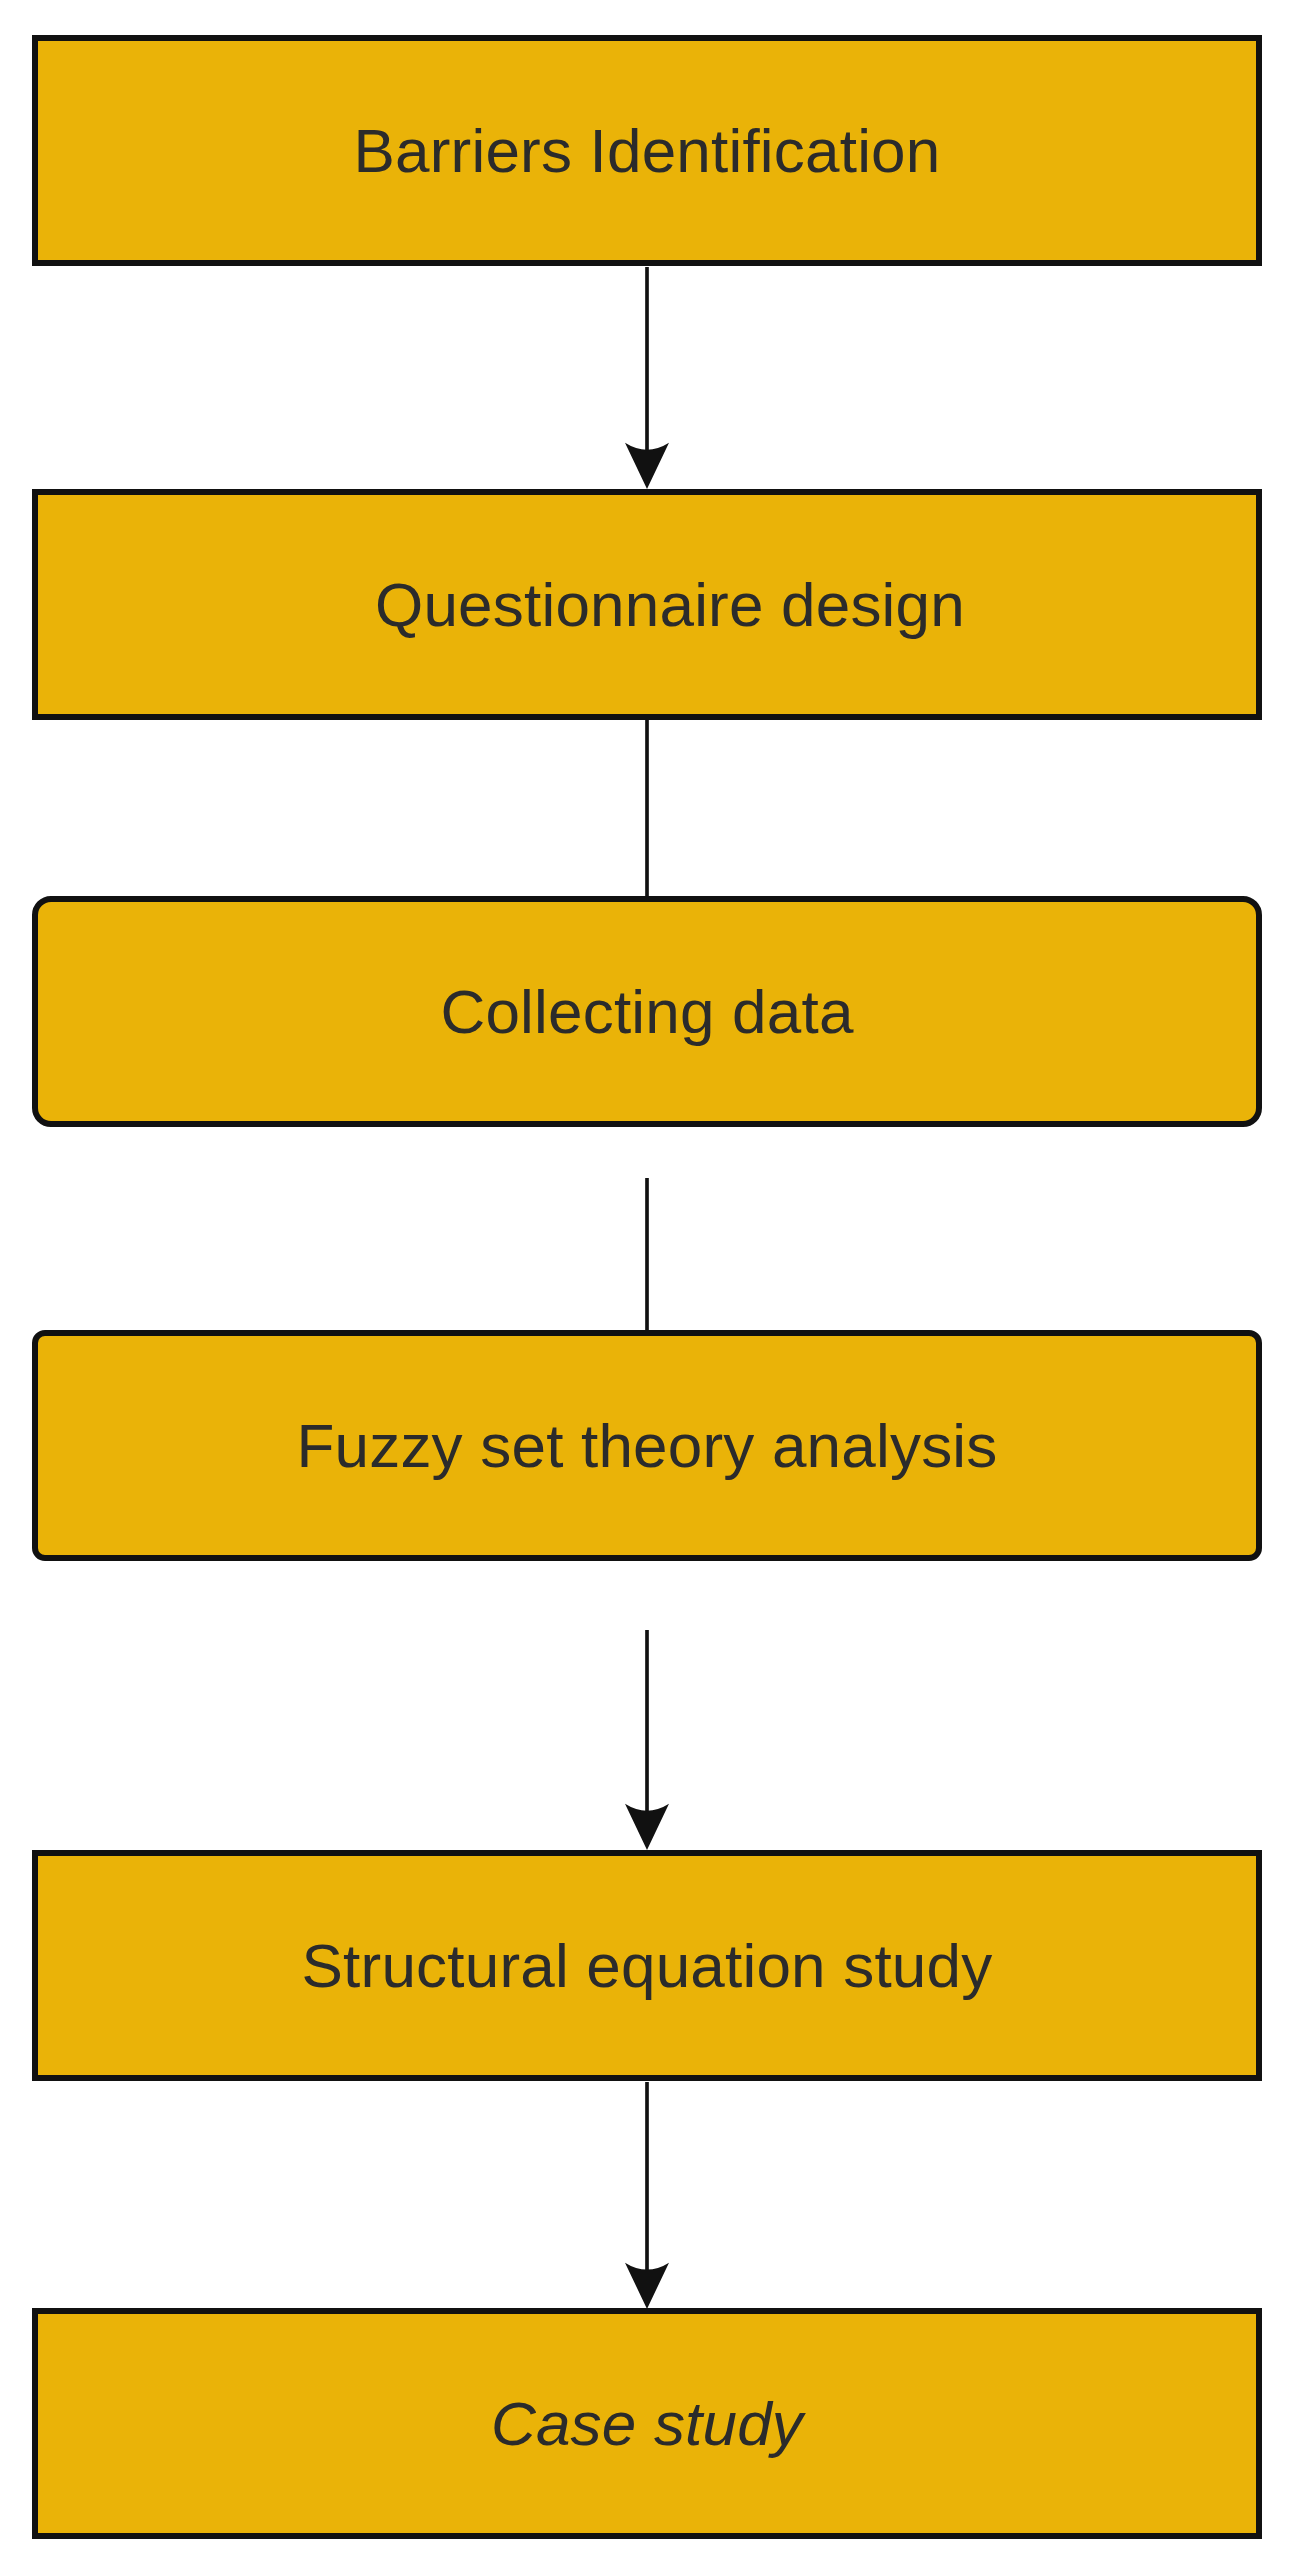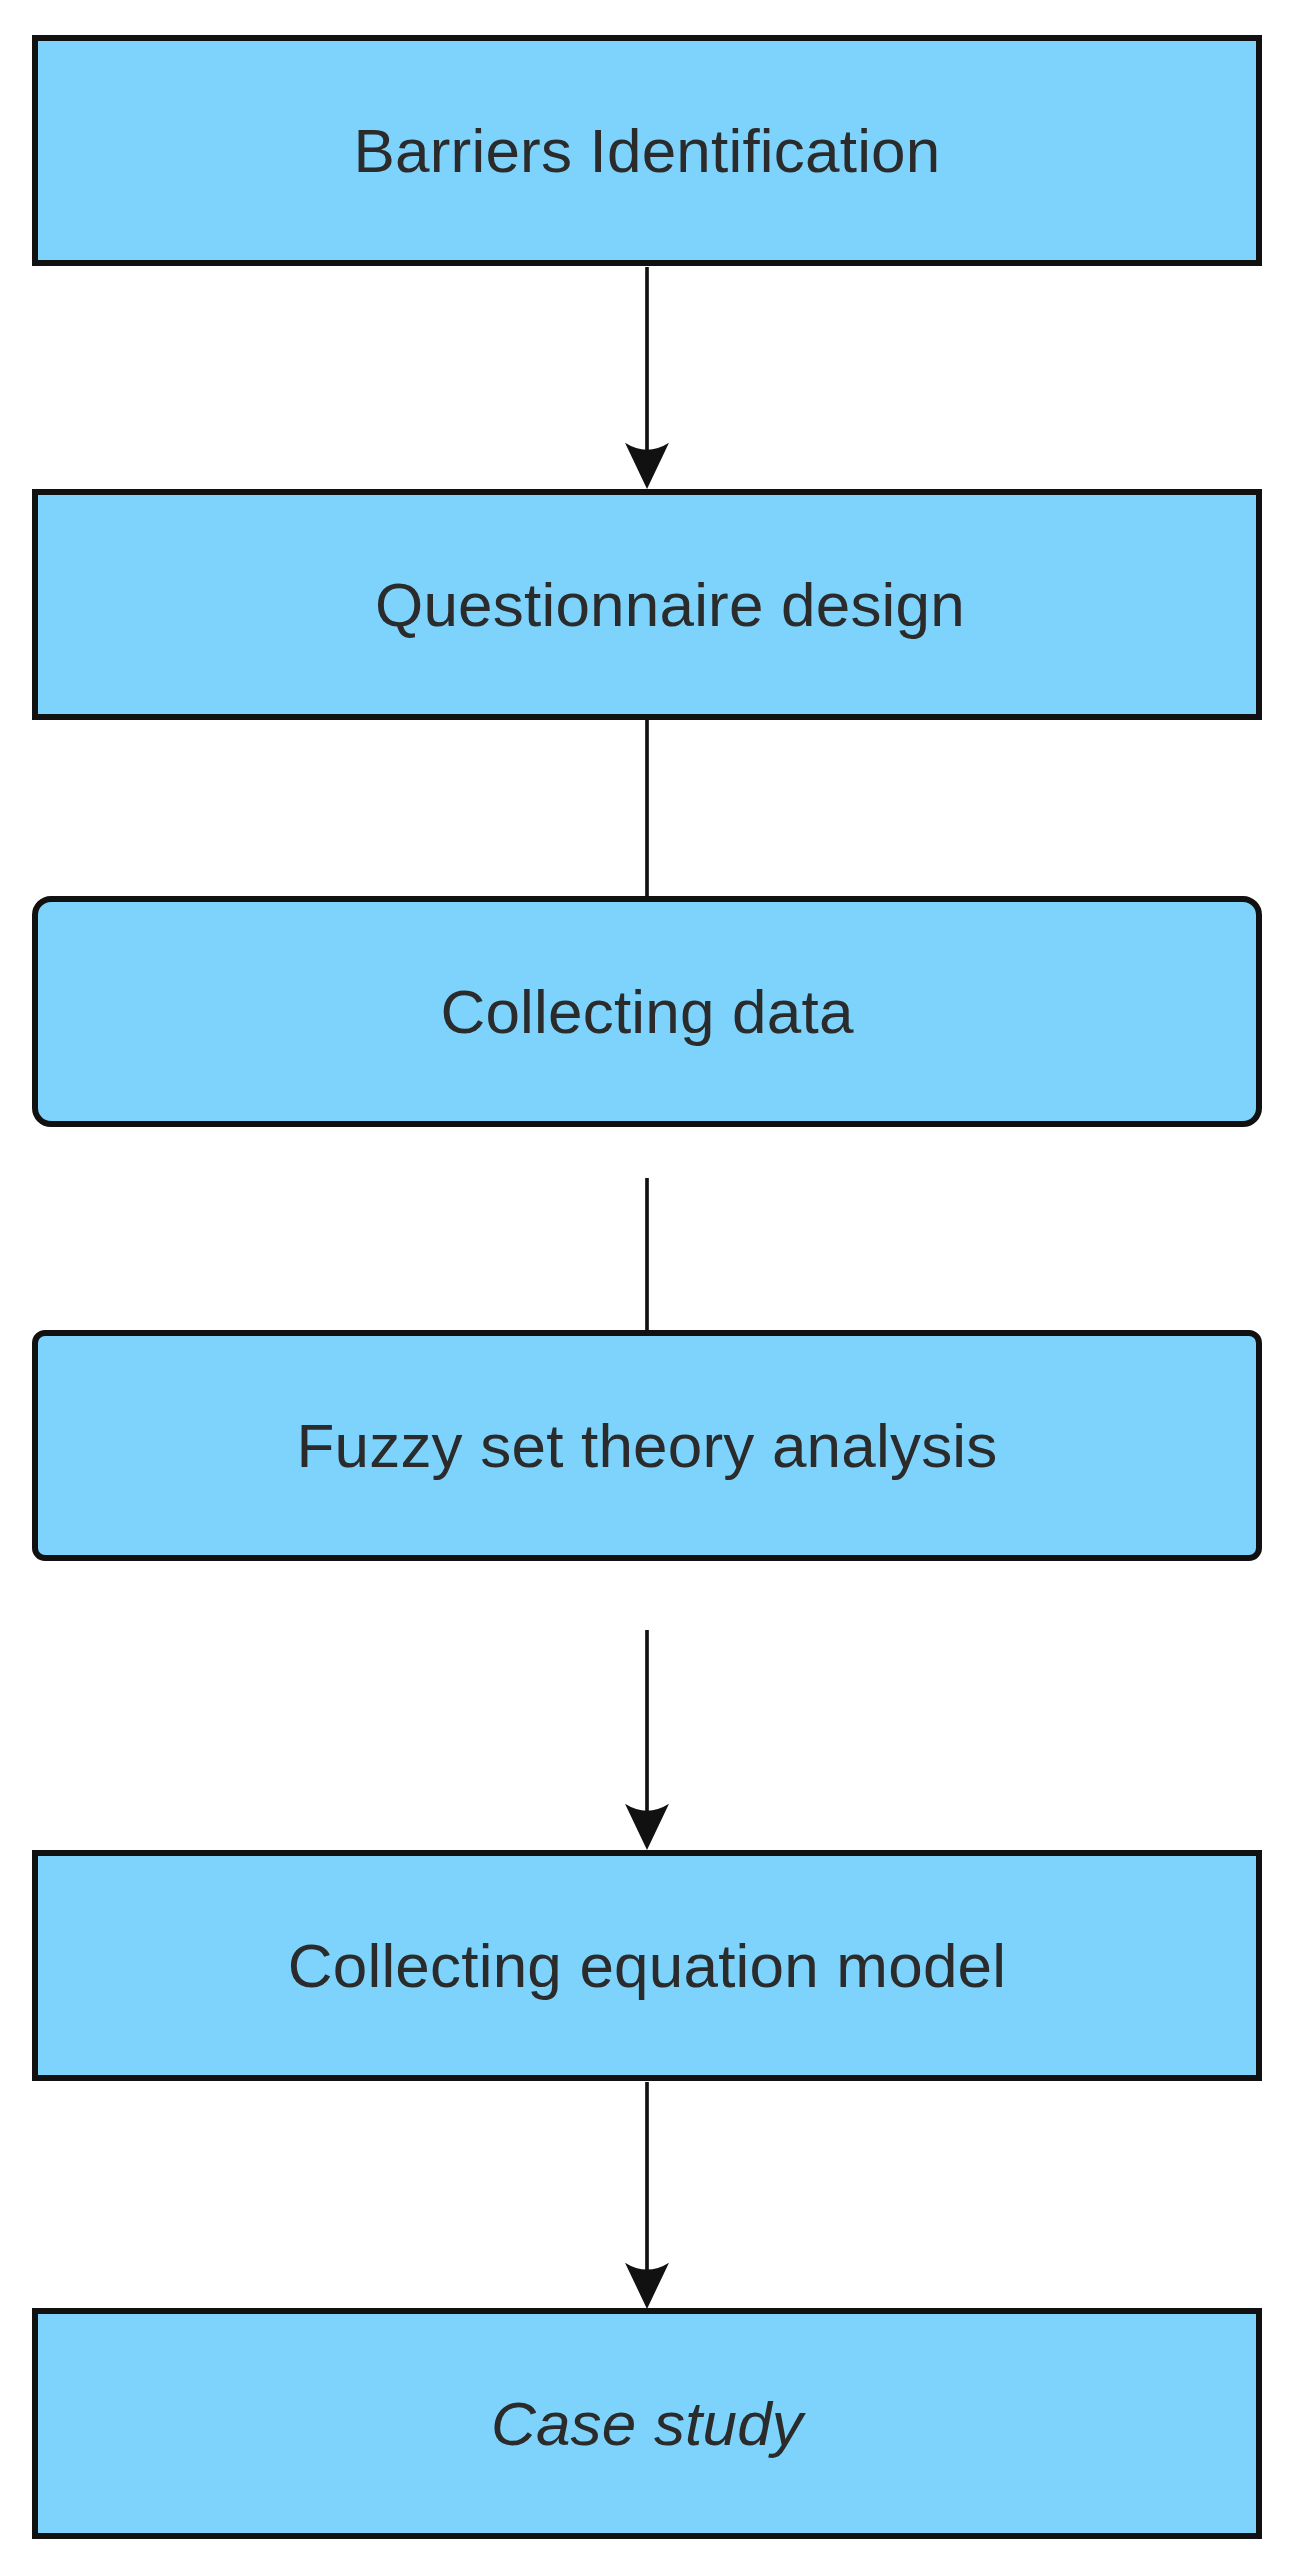"Barriers Identification" .flow-node { background: #7dd3fc -> #eab308 }
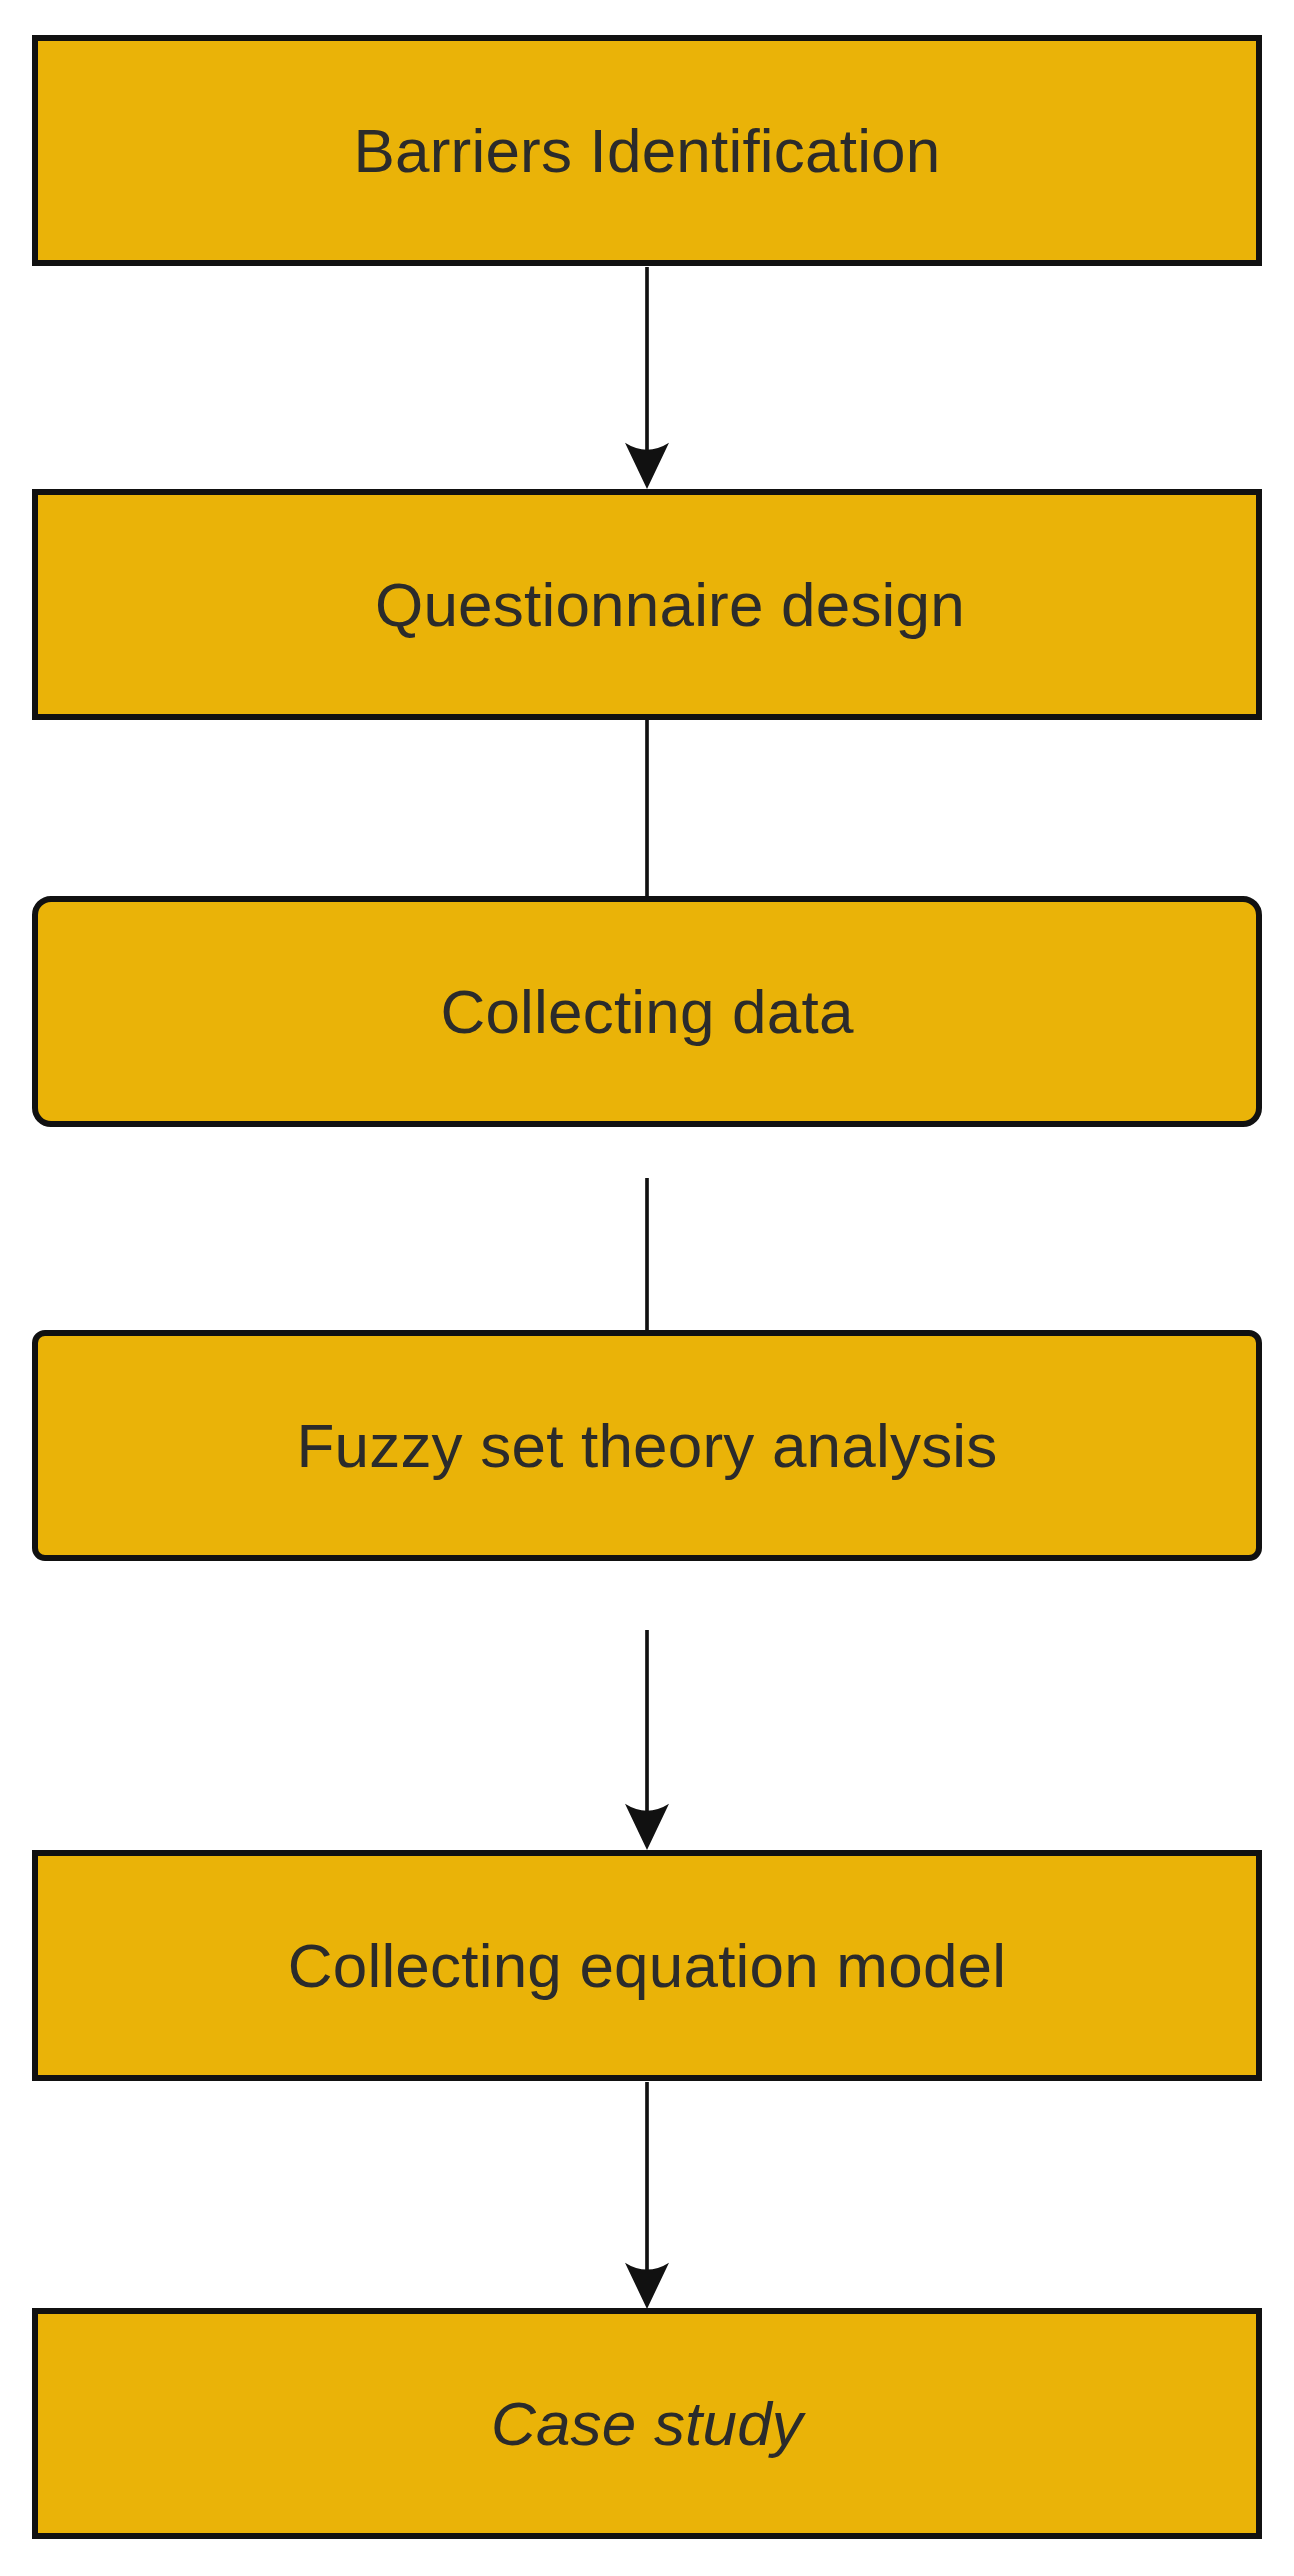"Collecting equation model" span.flow-node-label { text: Collecting equation model -> Structural equation study }
